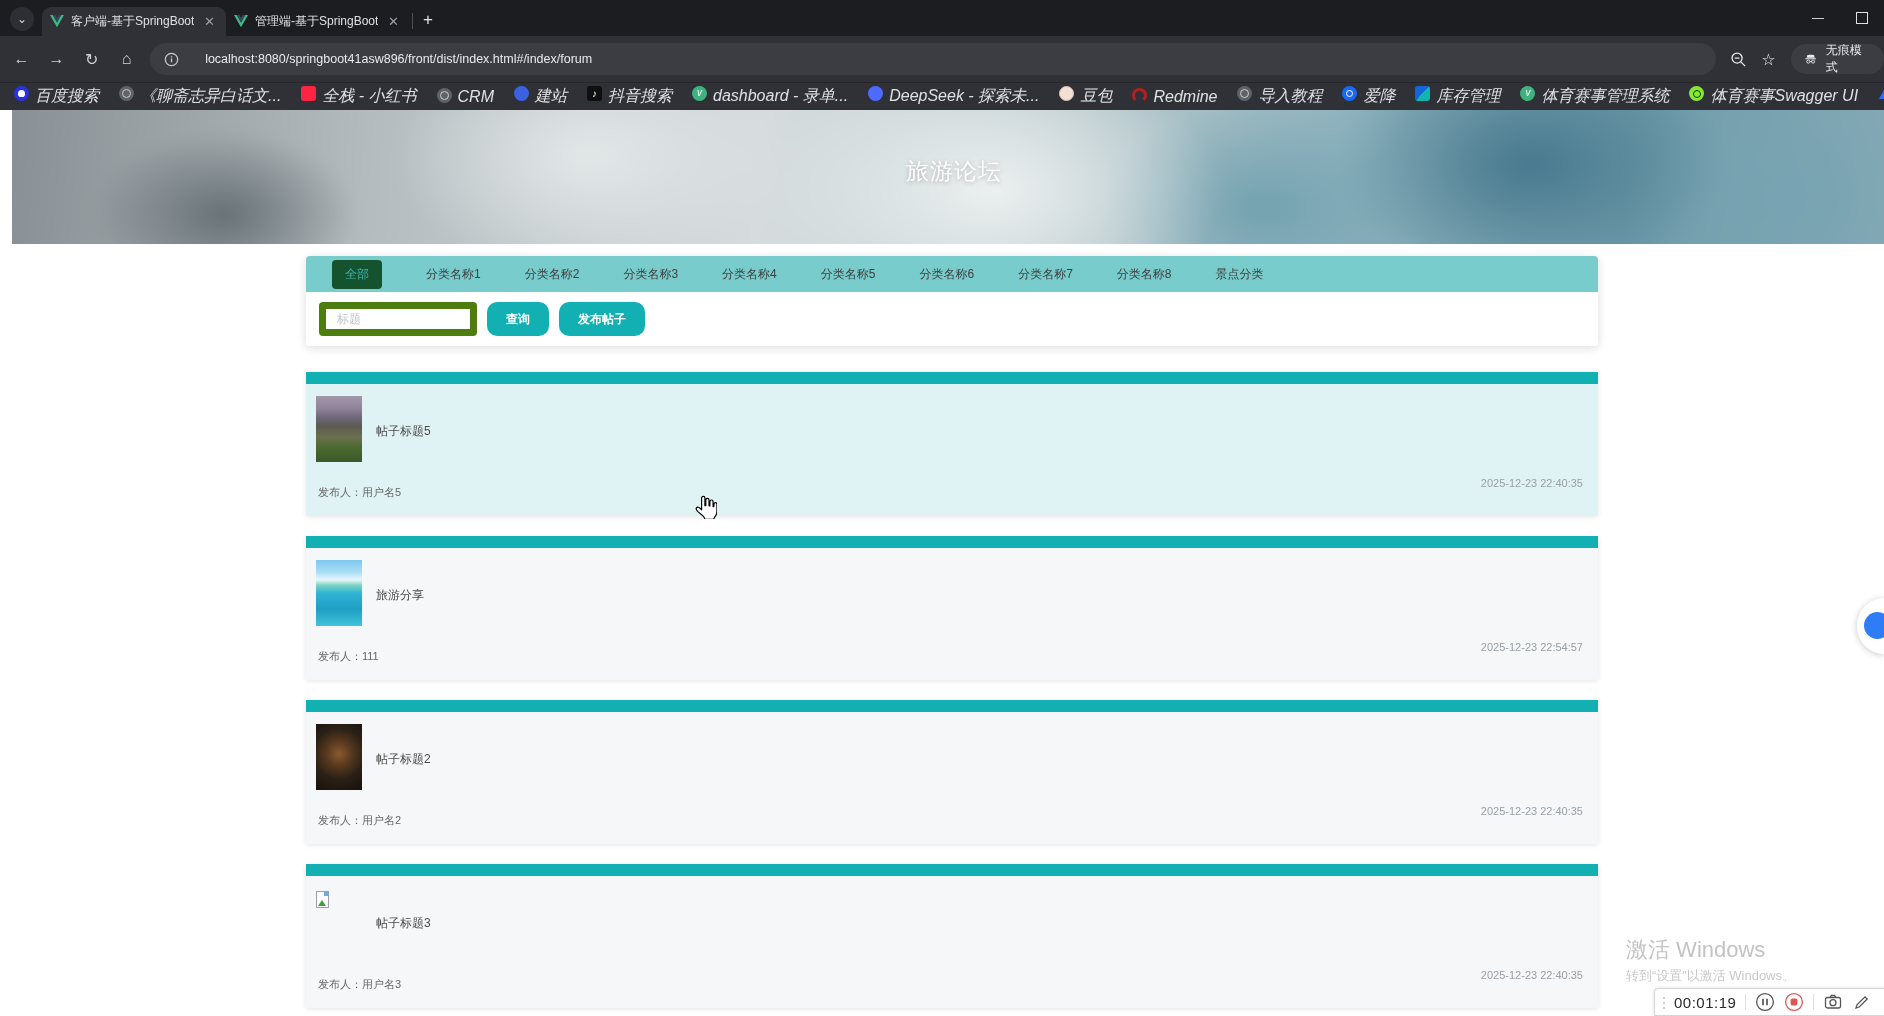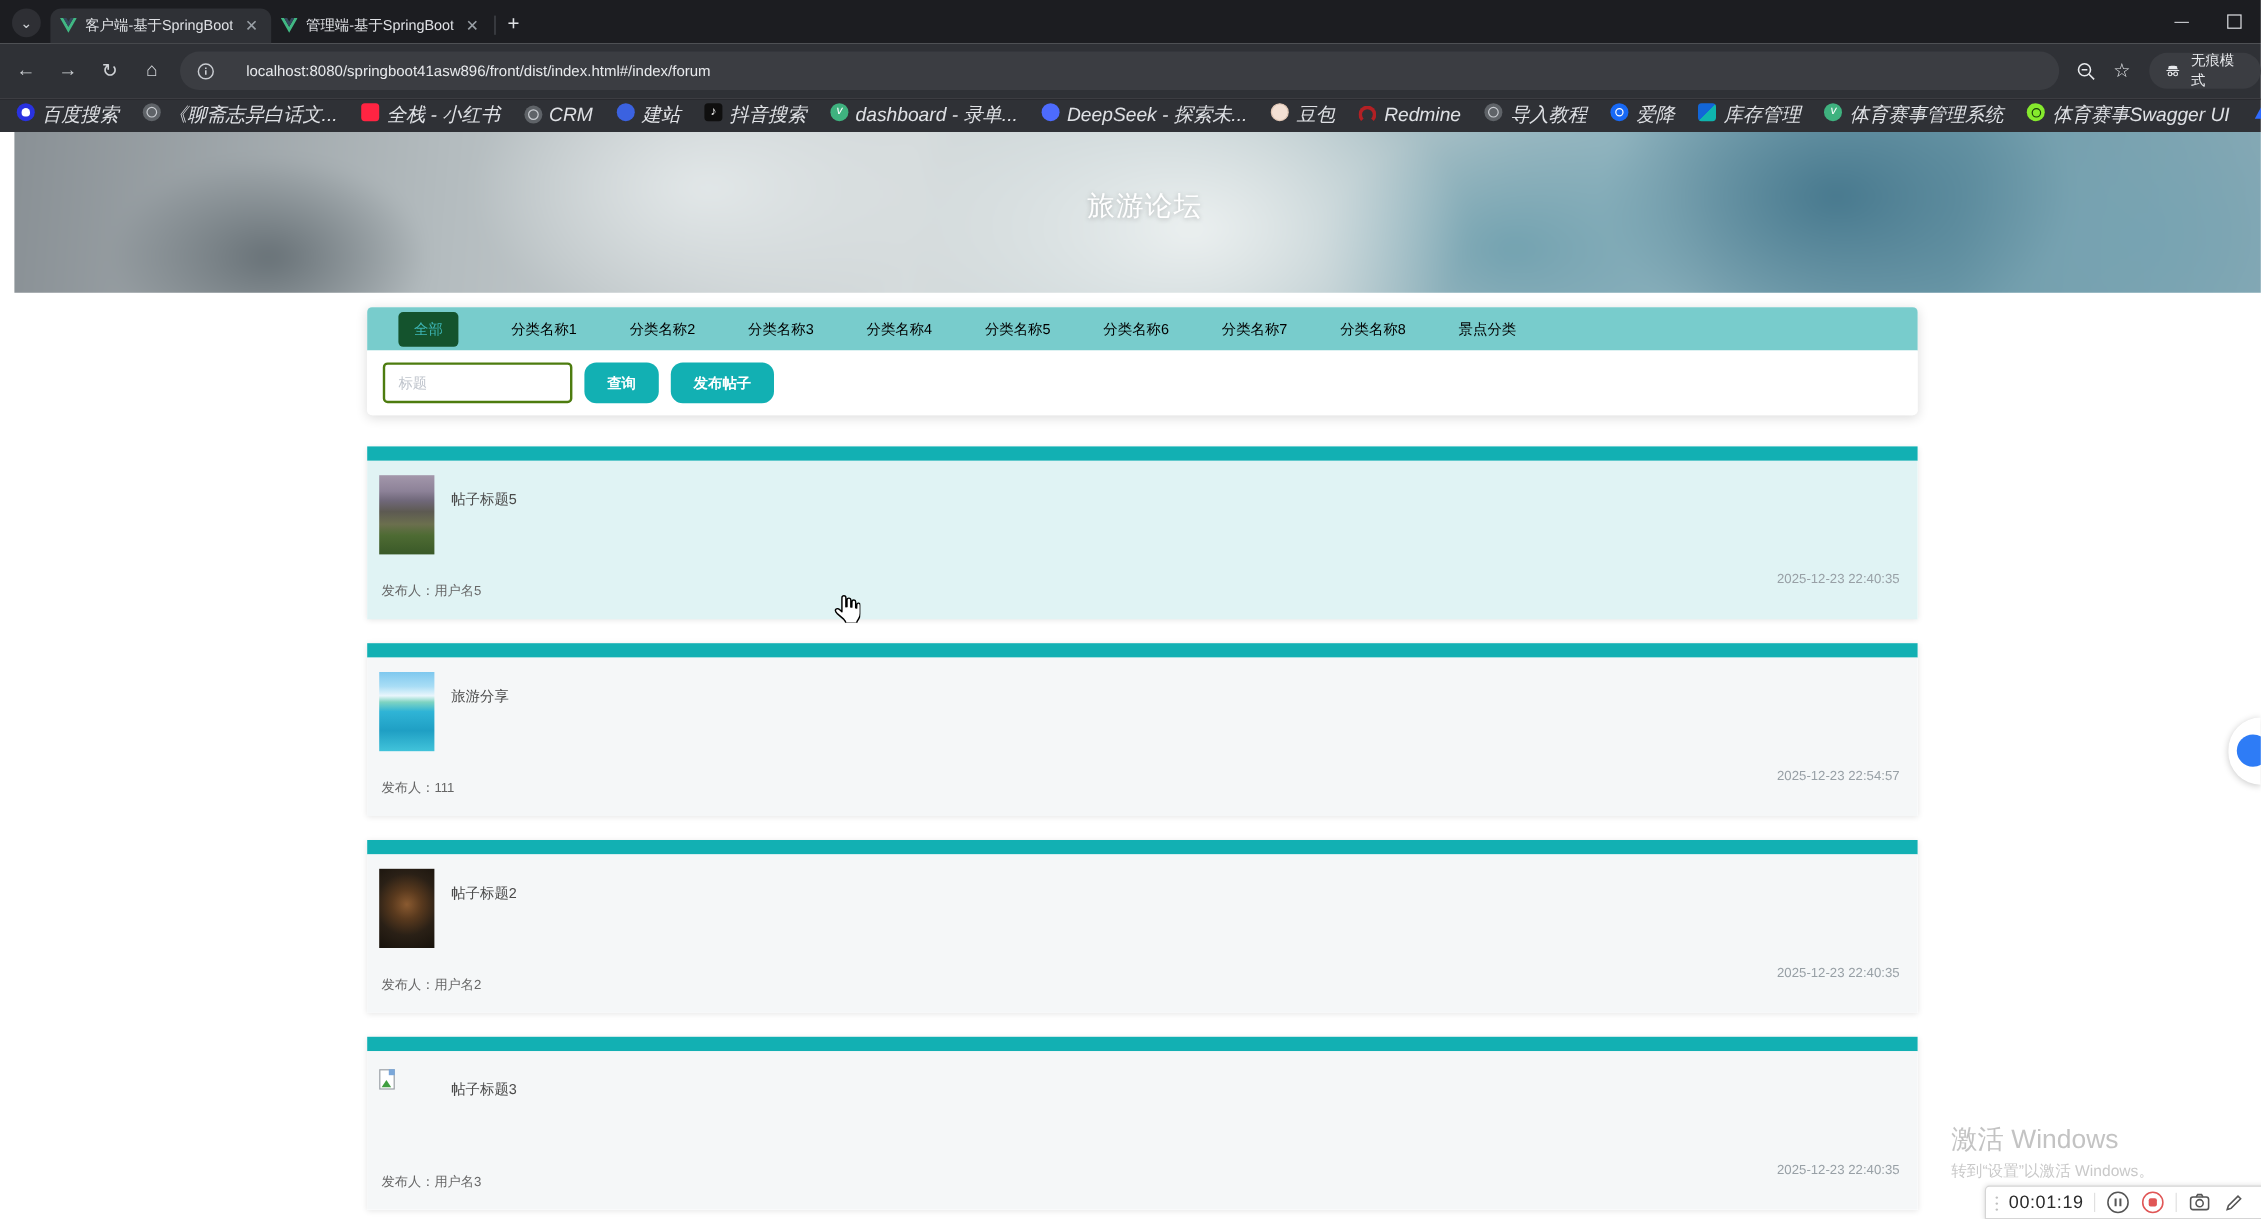"分类名称1" .cat { color: #000000 -> #404040 }
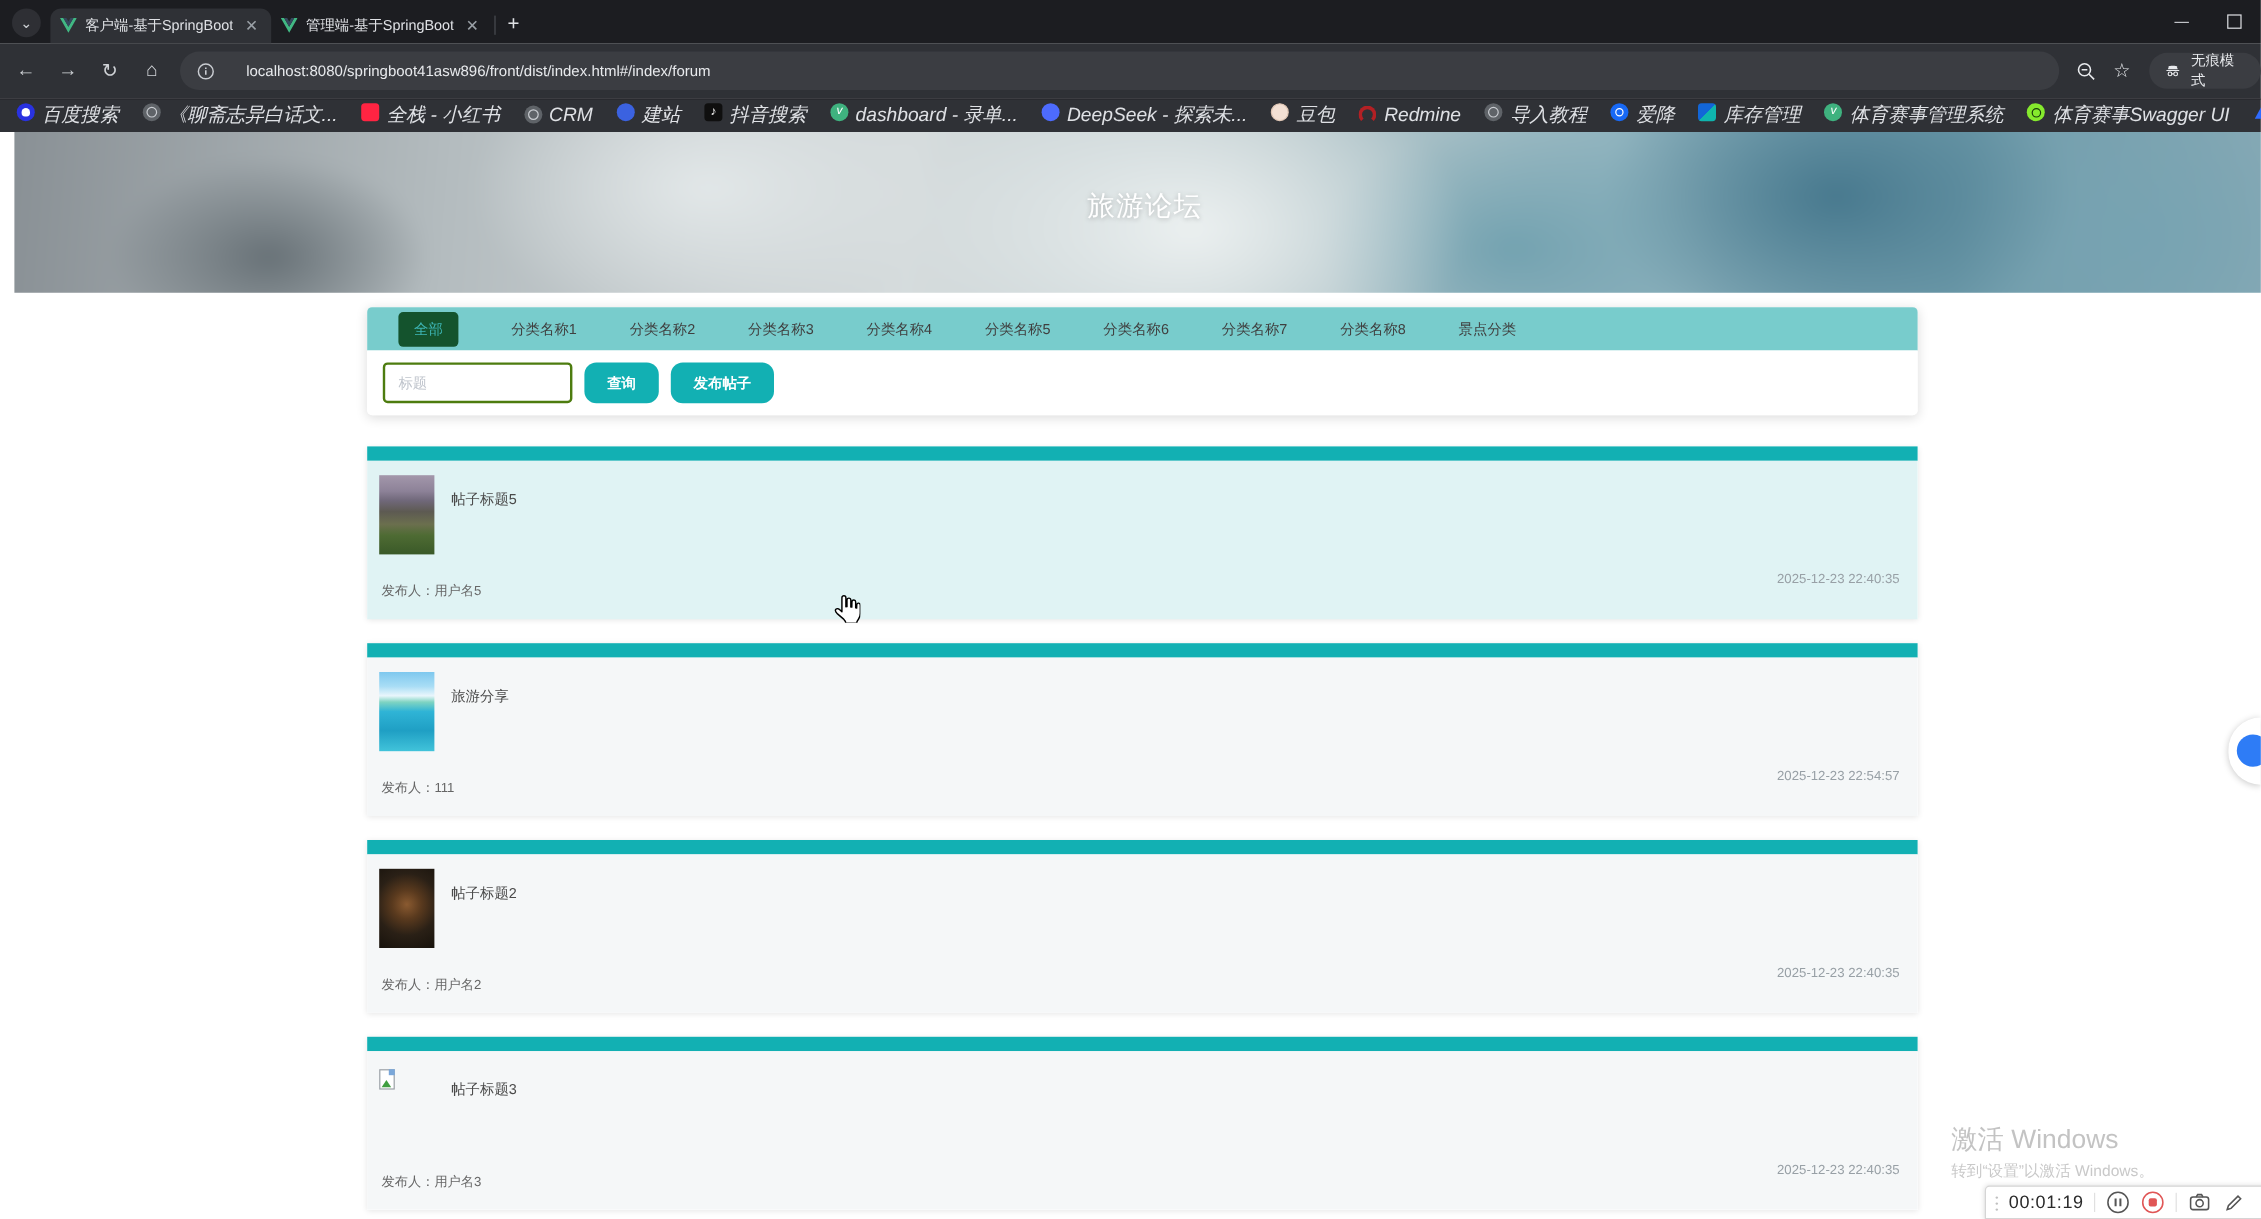"标题" .ti { border: 2px solid #4d7c0f -> 7px solid #4d7c0f }
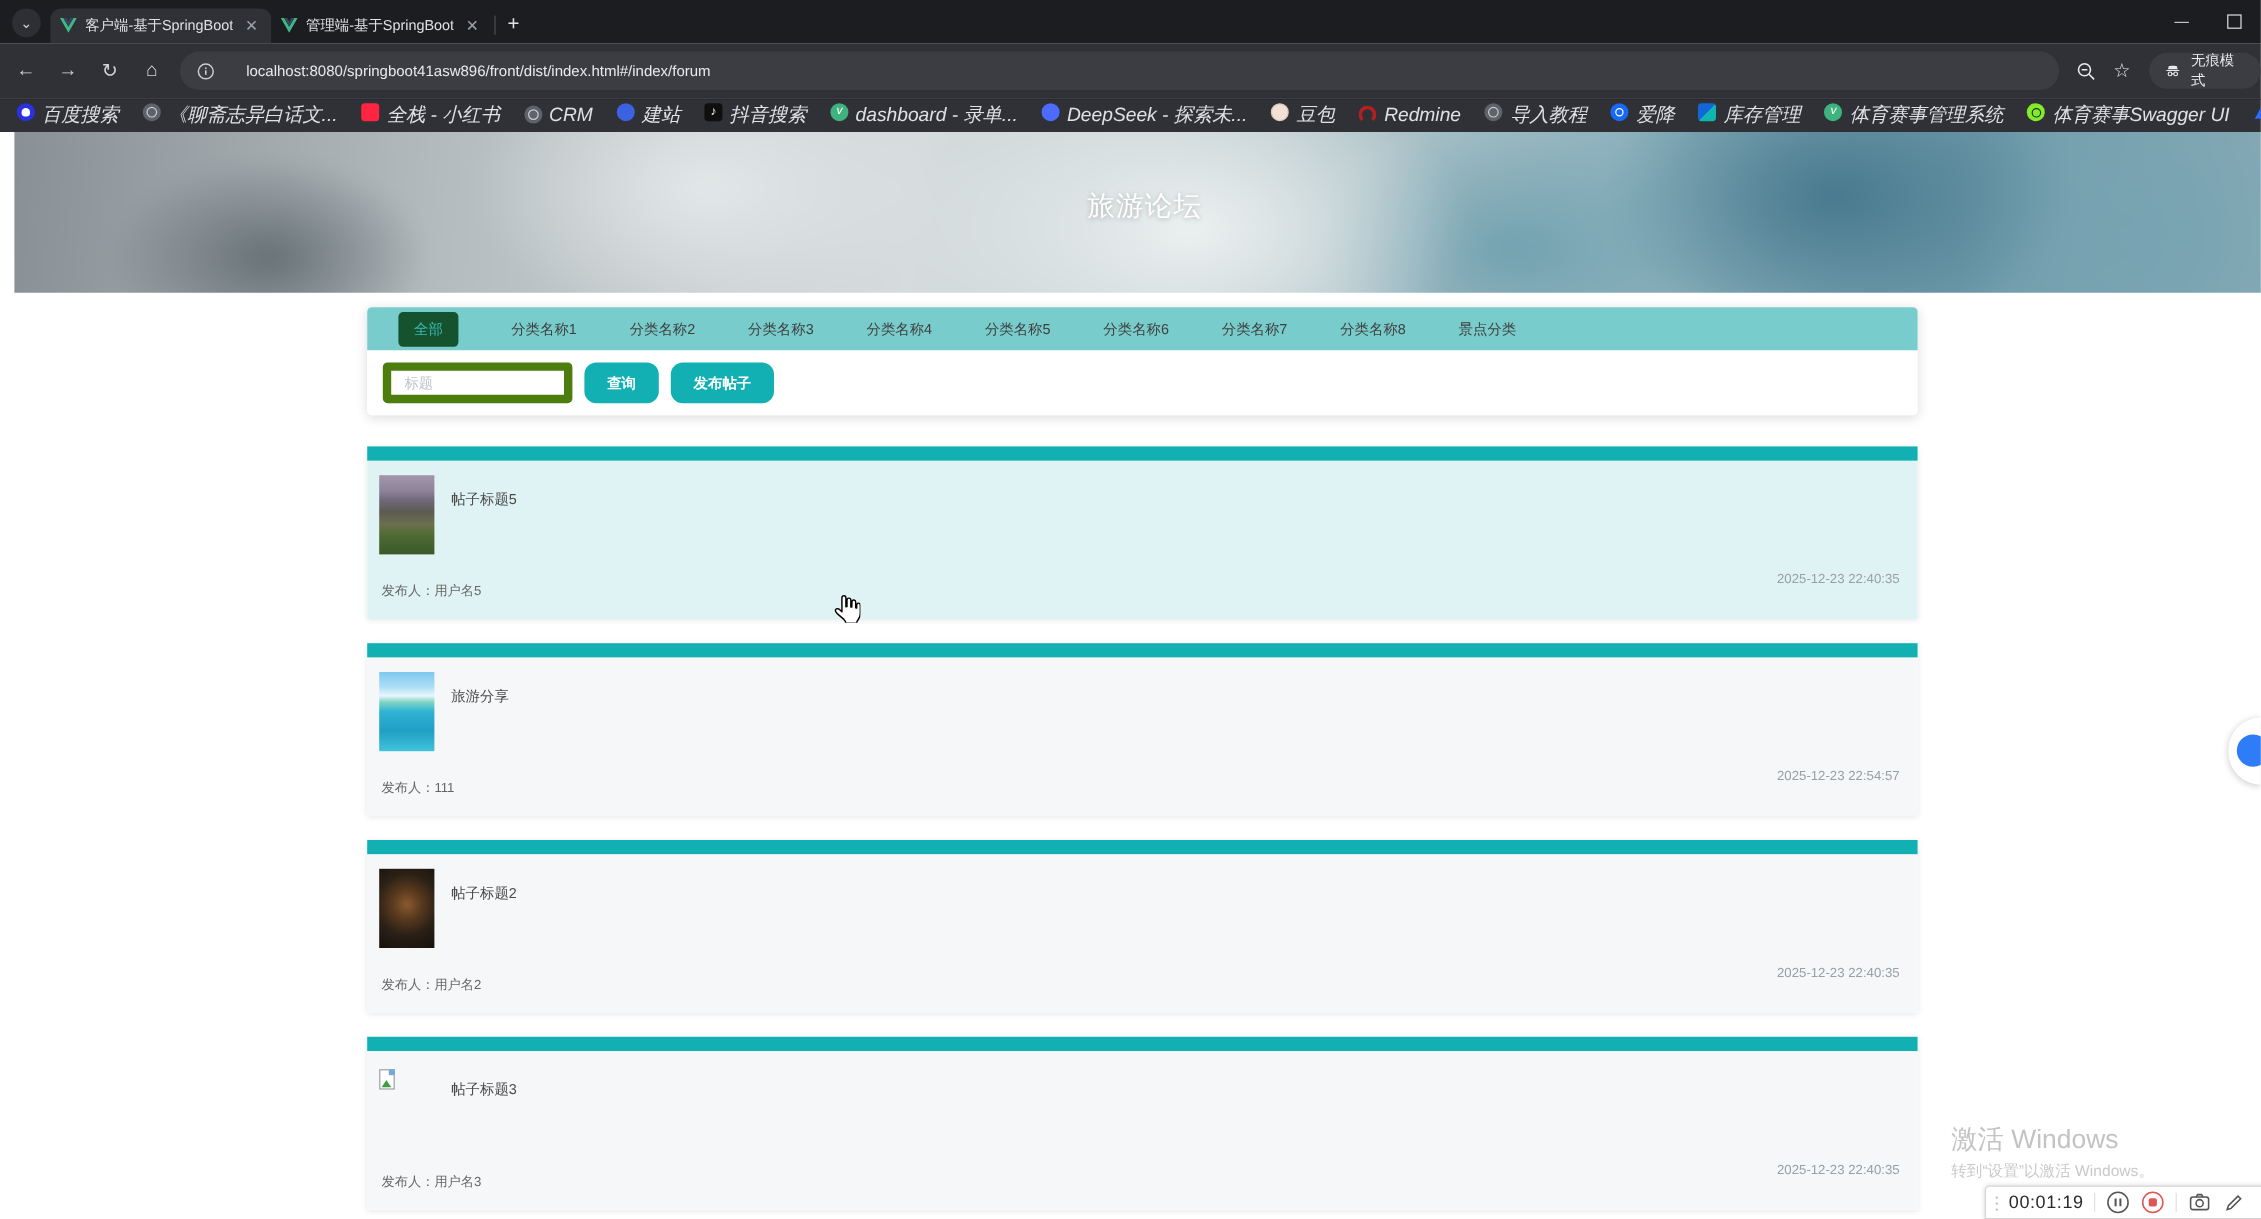"帖子标题5" .post-title { top: 24px -> 39px }
